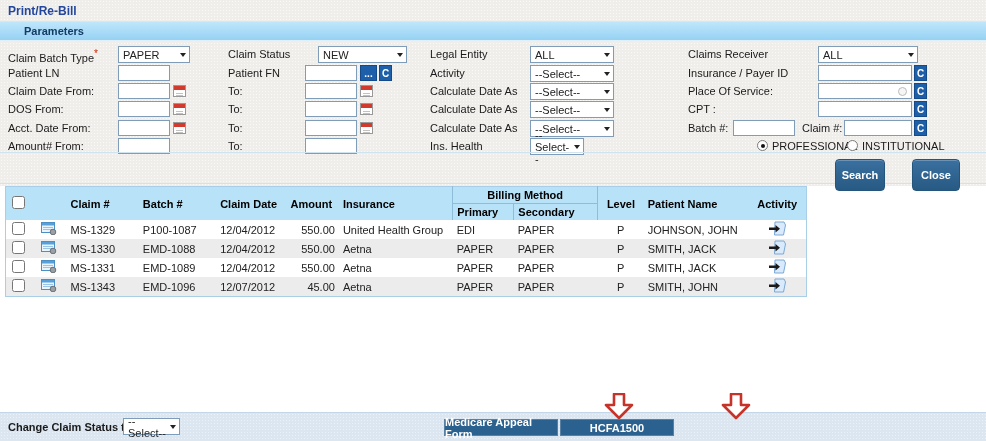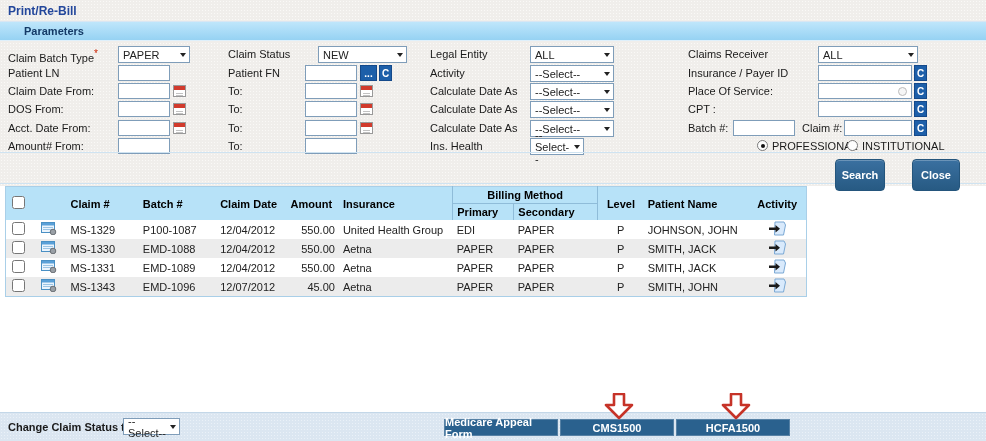"CMS1500" div.fbtn { html: <div>CMS1500</div> -> none }
